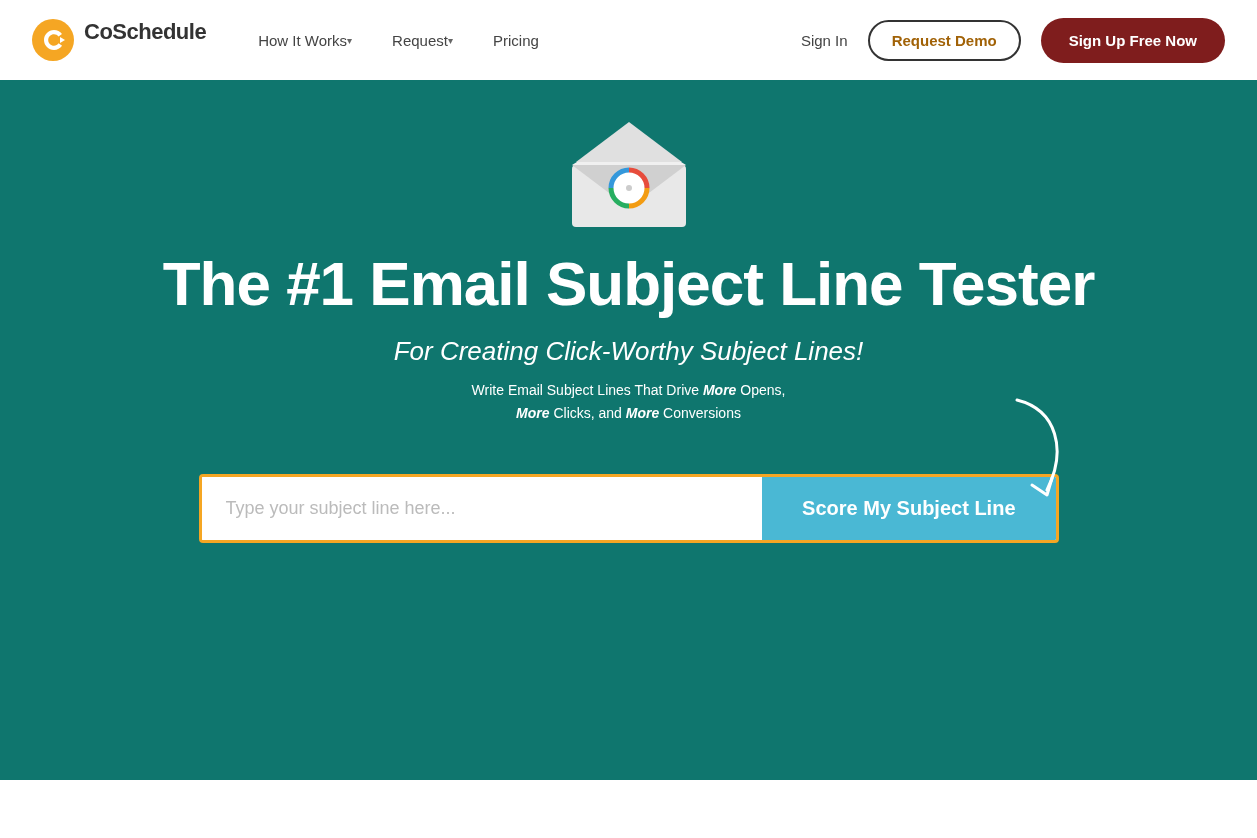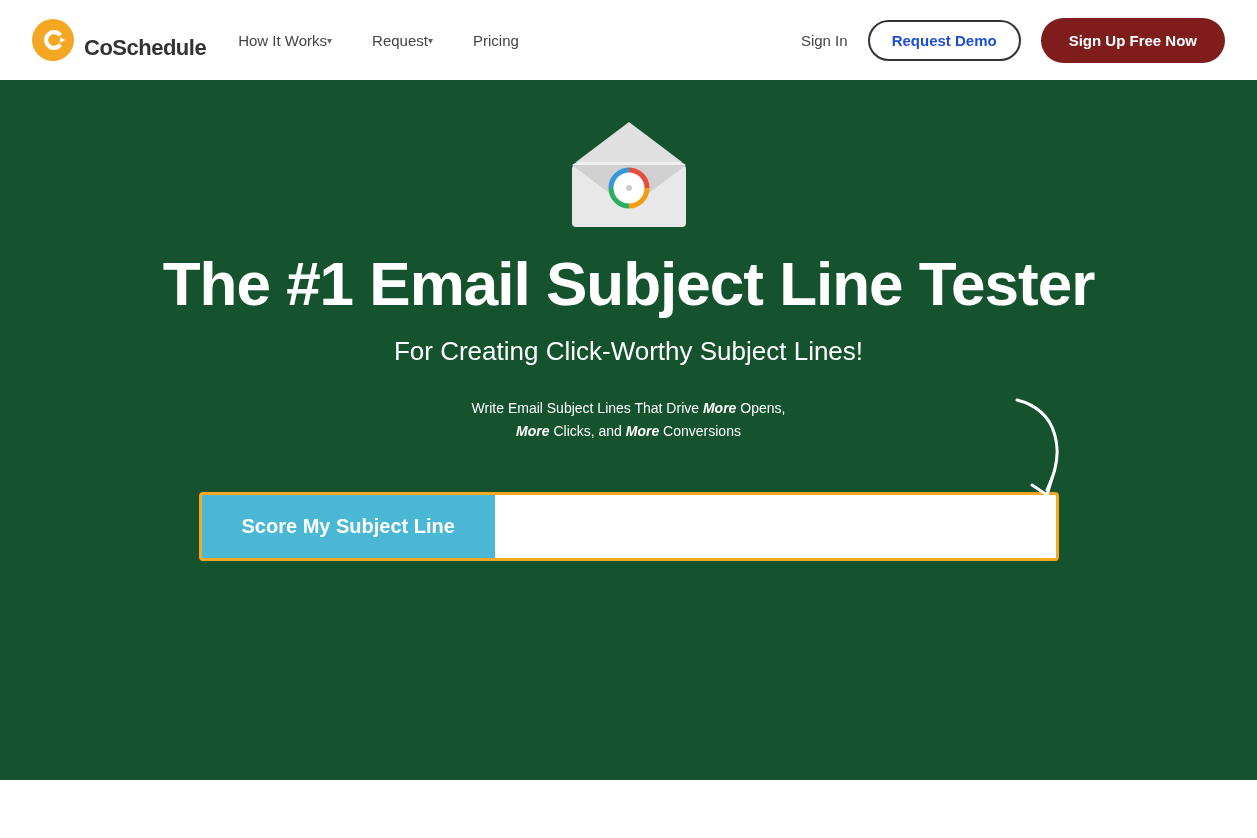"CoSchedule" .logo-area { align-items: flex-end -> flex-start; margin-right: 16px -> 36px }
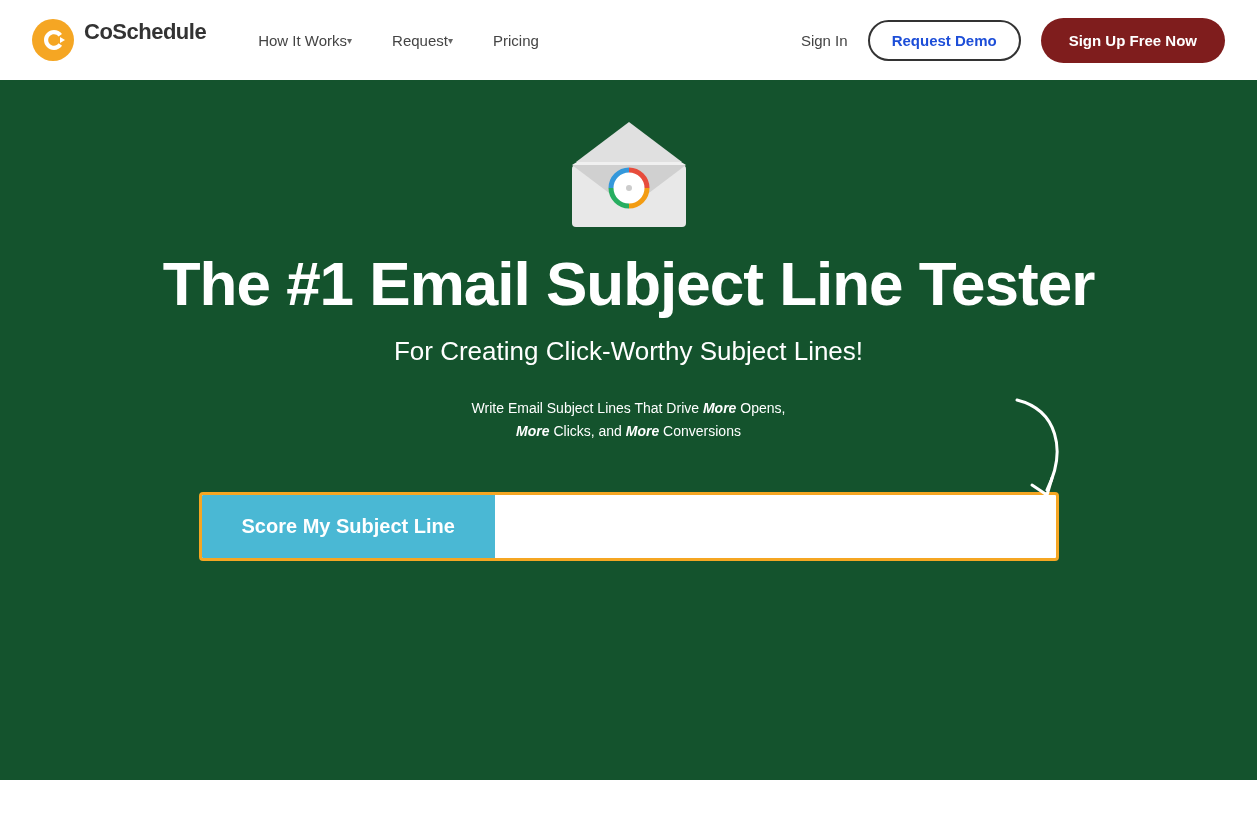"Request Demo" .request-demo-btn { color: #1d4ed8 -> #a16207 }
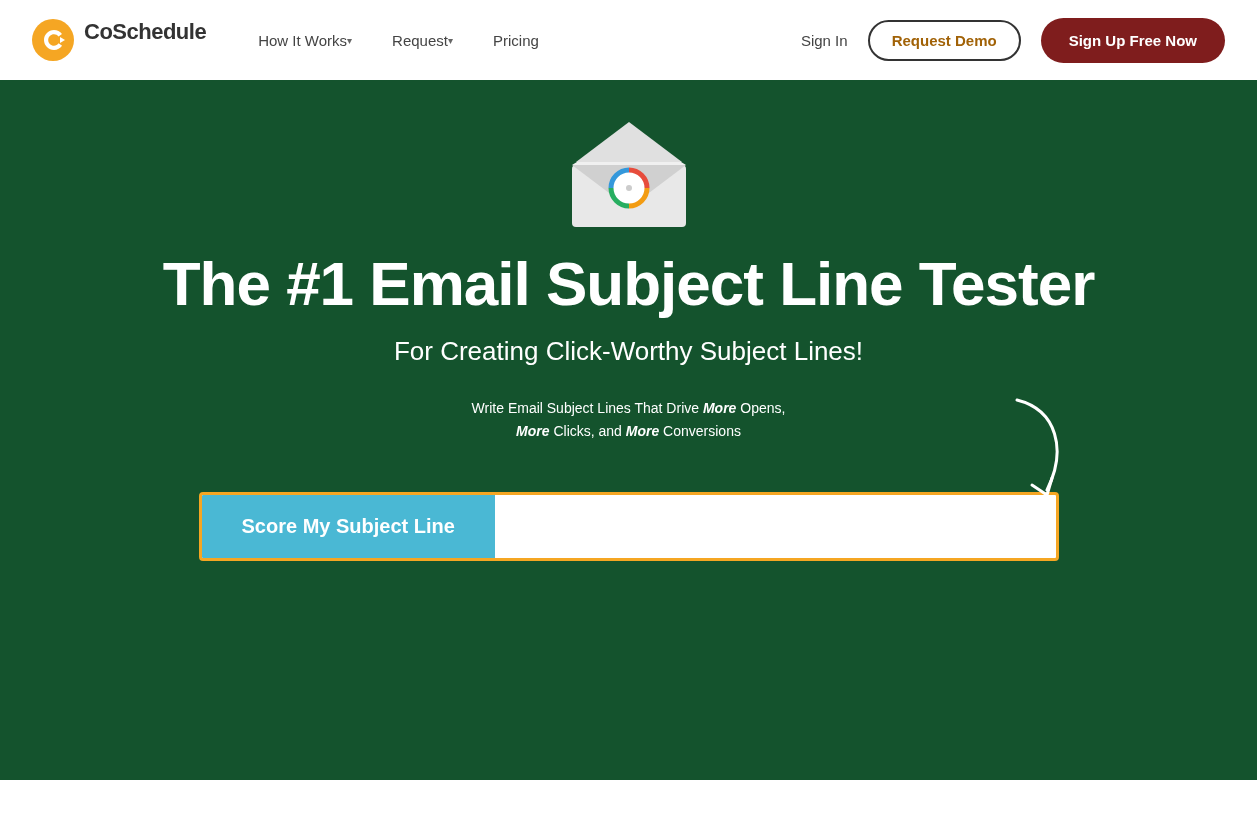"The #1 Email Subject Line" .hero { background: #14532d -> #0f766e }
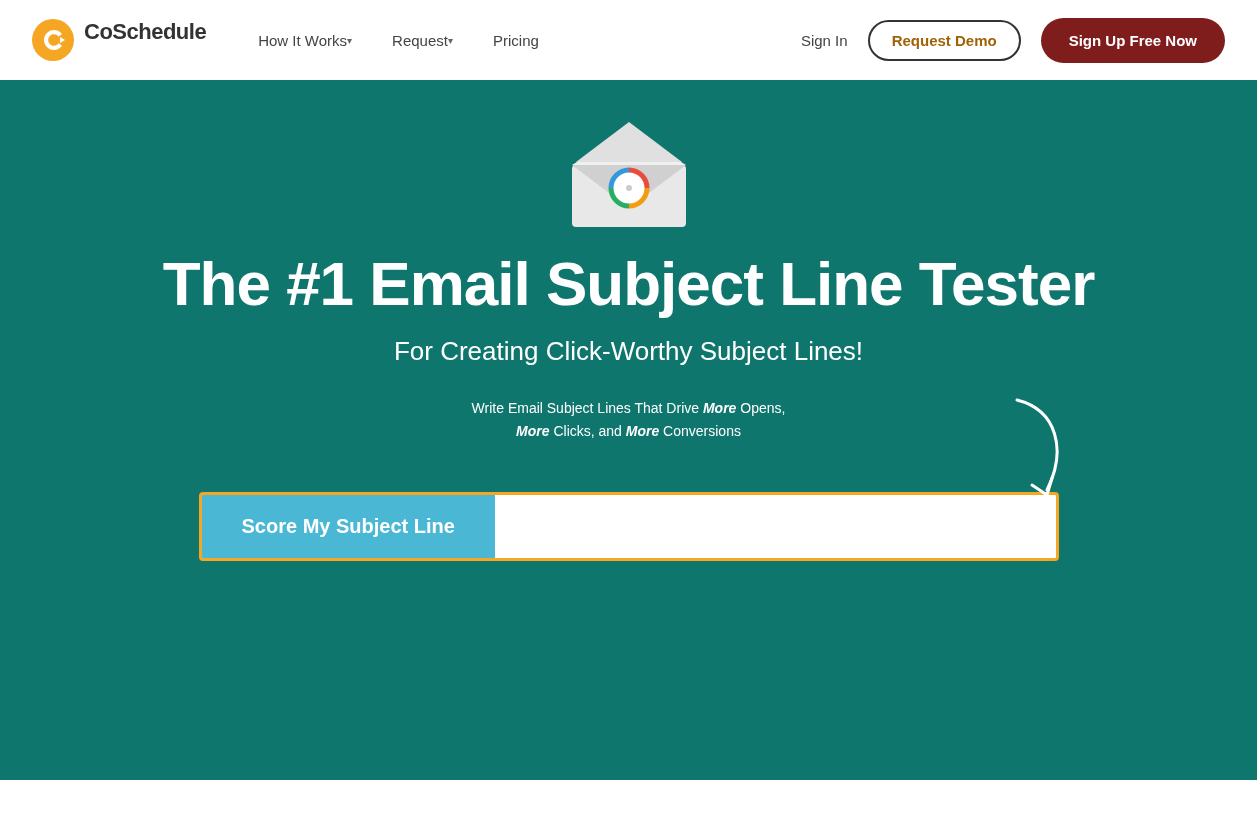"For Creating Click-Worthy Subject Lines!" .hero-subtitle { font-style: none -> italic; margin-bottom: 30px -> 12px }
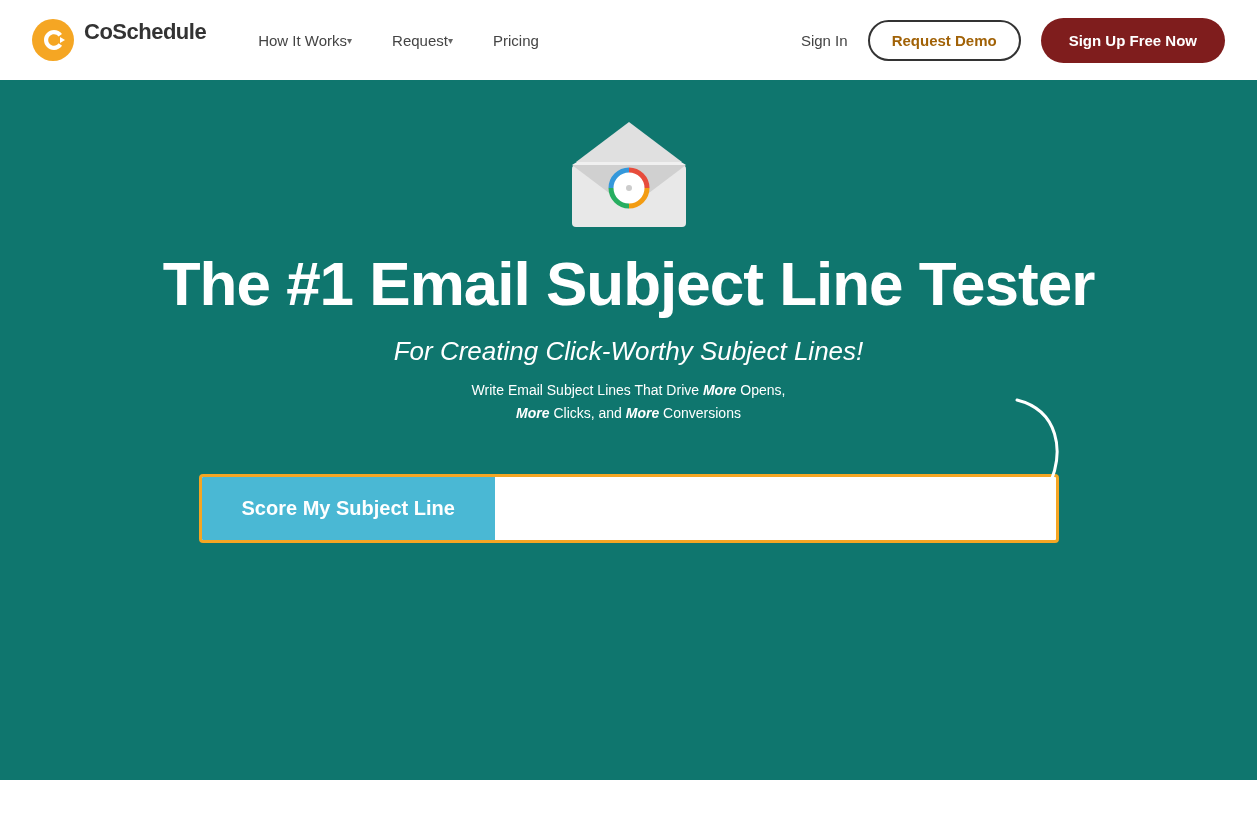"Type your subject line here..." input.search-input { html: none -> <input> }
